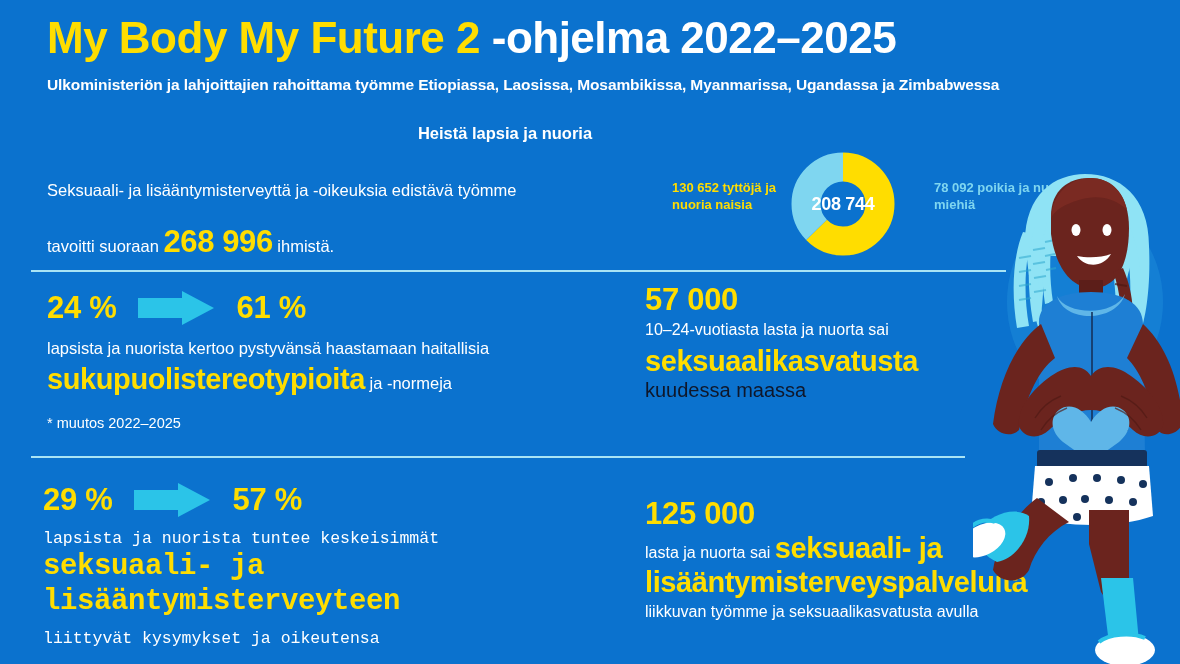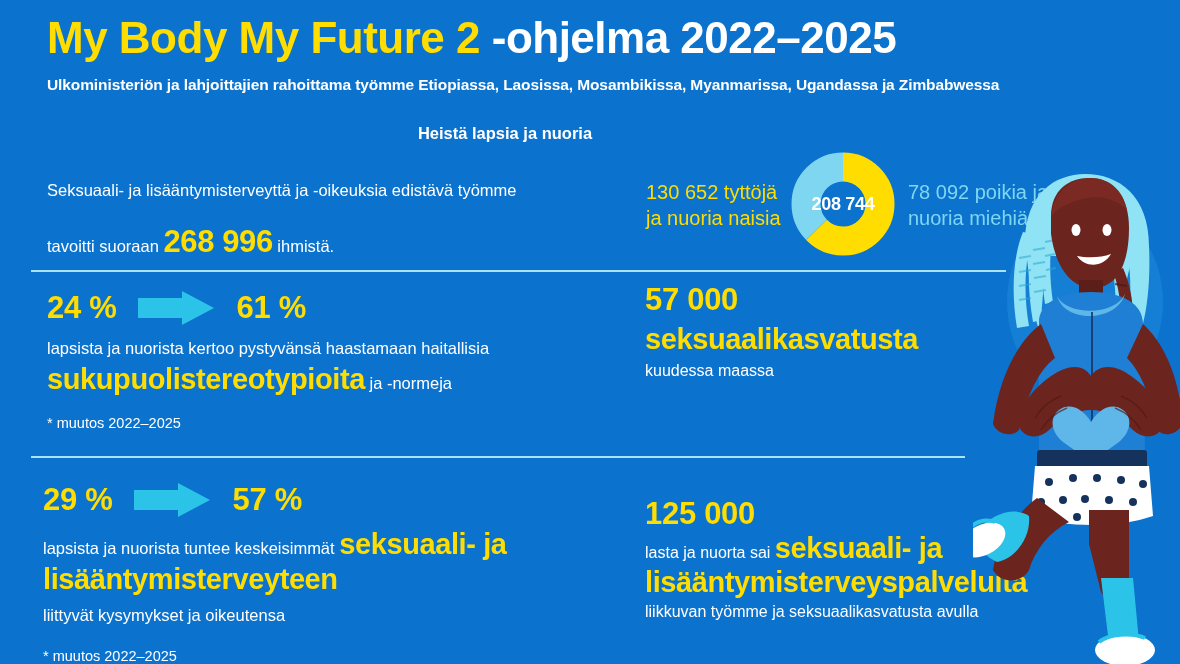"130 652 tyttöjä ja nuoria" .donut-label { font-size: 20px -> 13px; font-weight: normal -> bold; margin-left: none -> 26px }
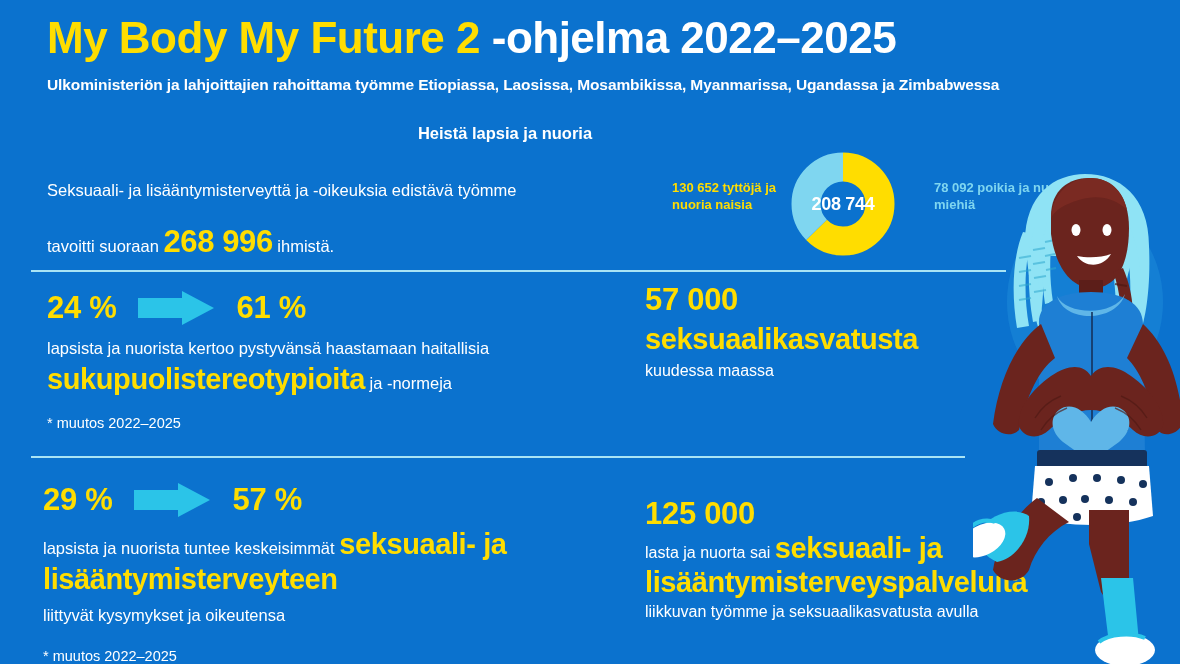"10–24-vuotiasta lasta ja nuorta sai" div.sub { html: none -> <div>10–24-vuotiasta lasta ja nuorta sai</div> }
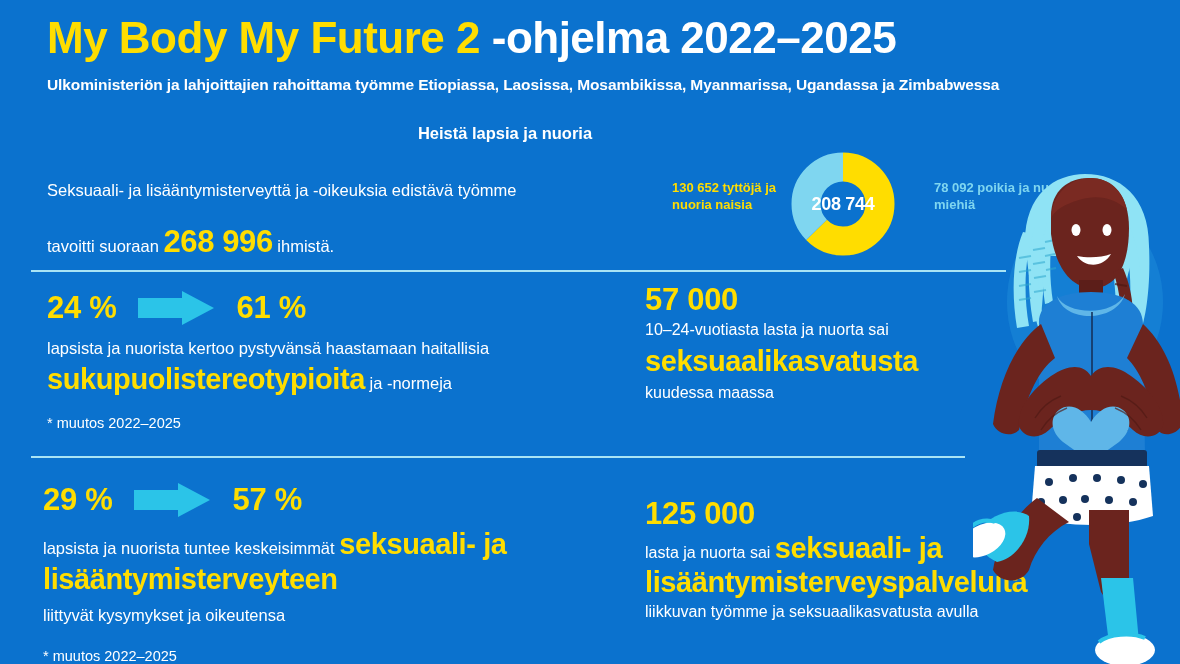"kuudessa maassa" .stat-right-1 .sub2 { color: #ffffff -> #0f172a; font-size: 16px -> 20px; margin-top: 5px -> none }
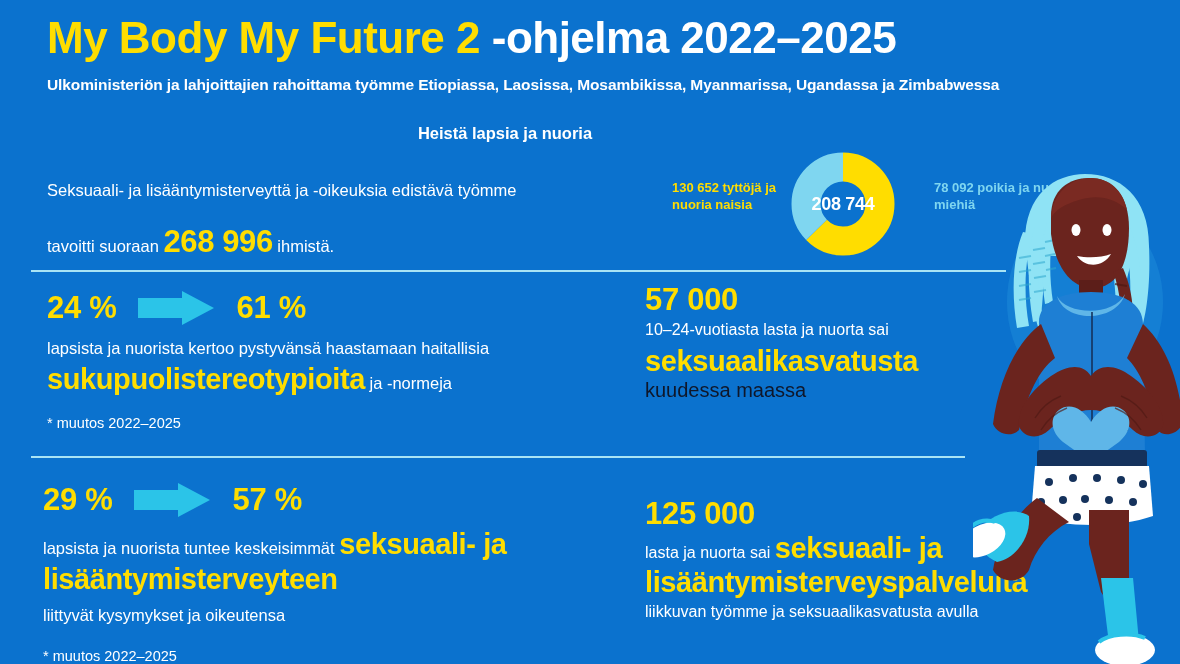"lapsista ja nuorista tuntee keskeisimmät" .stat-left-2 .stat-body { font-family: none -> Liberation Mono, monospace }
